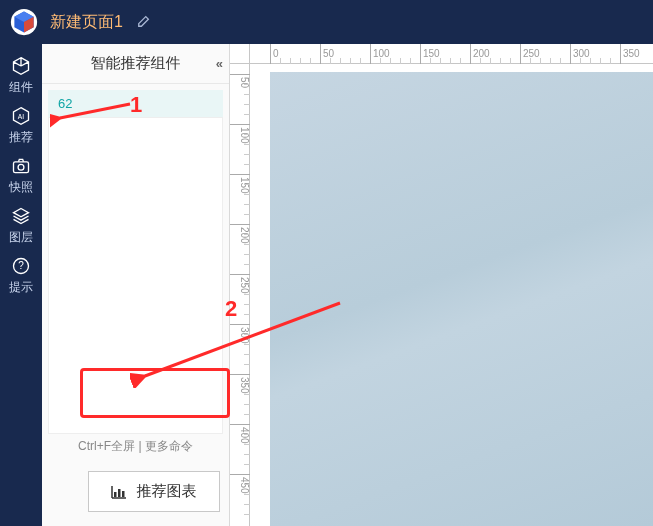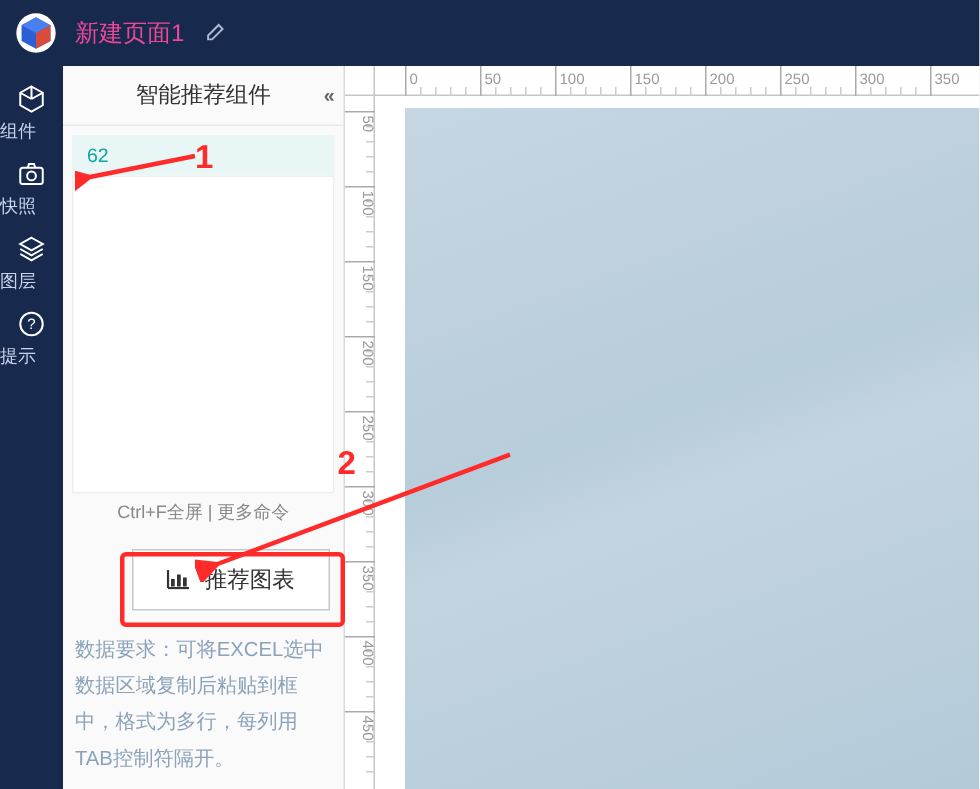"新建页面1" .title-text { color: #ec4899 -> #fdba74 }
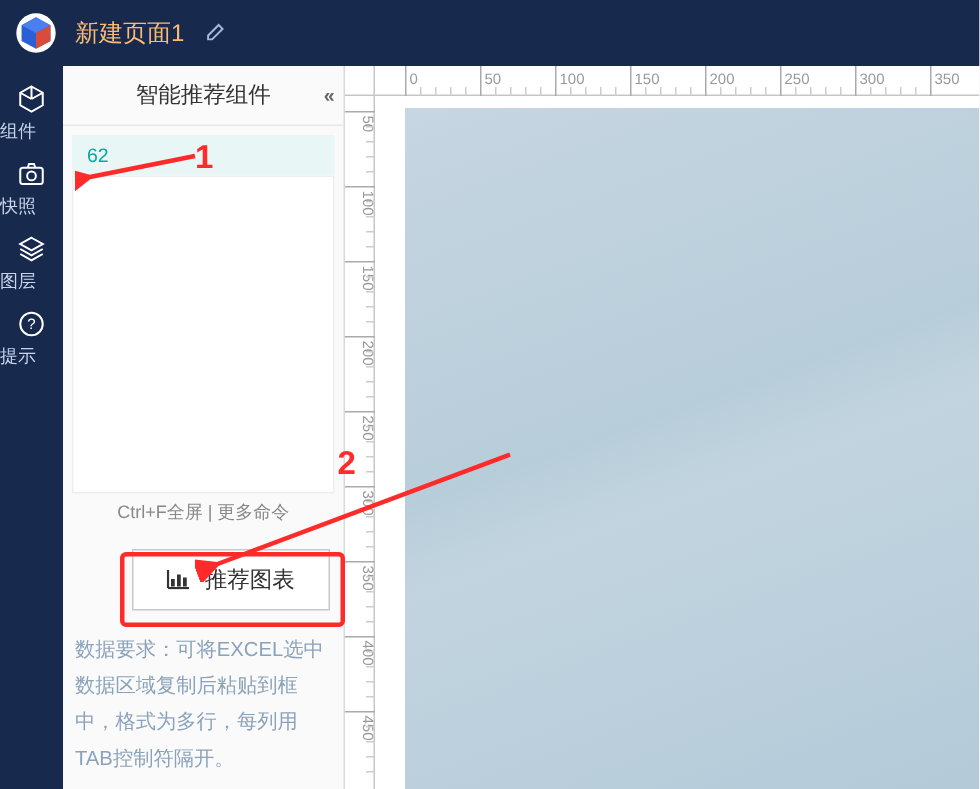"组件" .sidebar-item { align-items: none -> center }
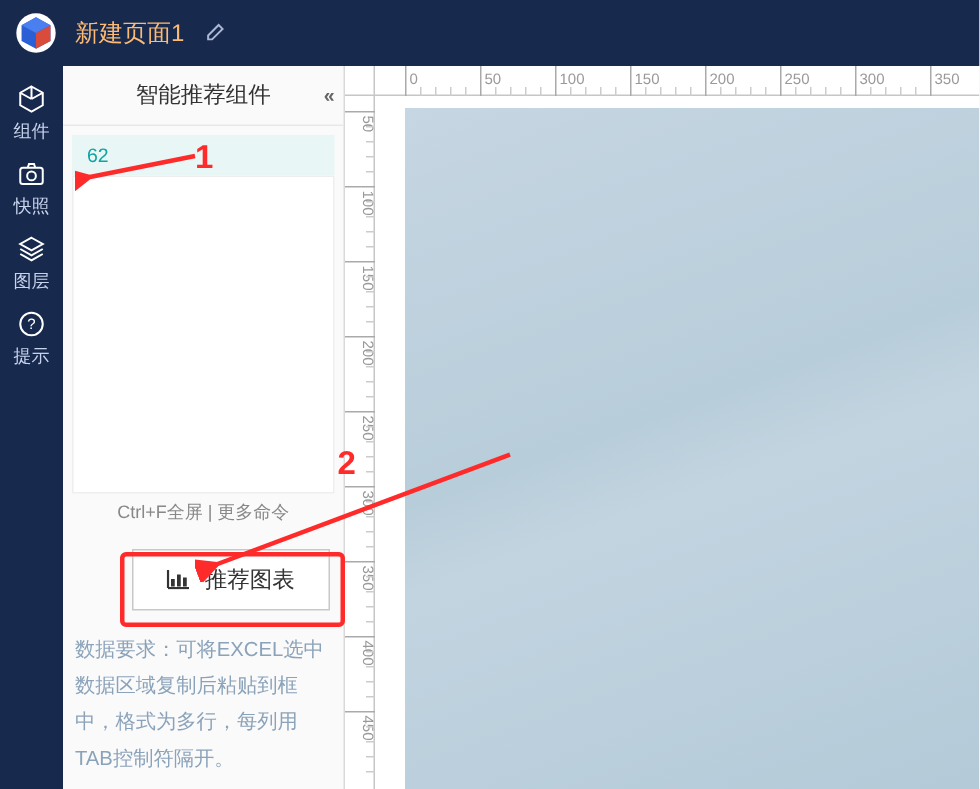"推荐" div.sidebar-item { html: none -> <div> <span> <svg> <path></path> <text>AI</text> </svg> </span> <span>推荐</span> </div> }
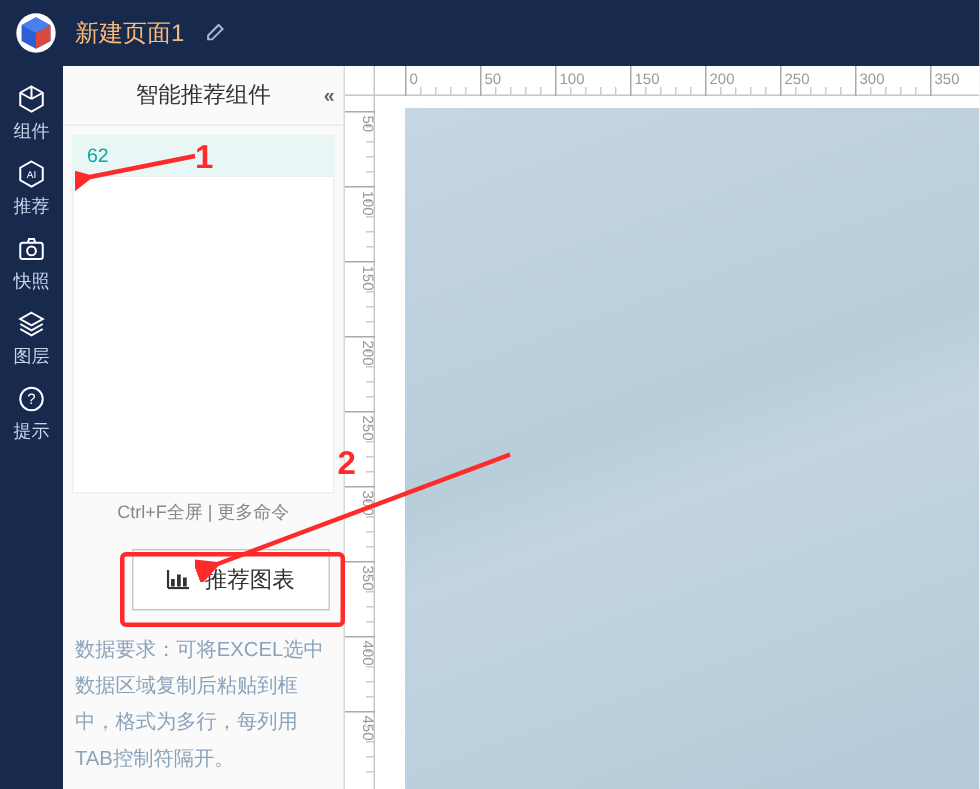"数据要求：可将EXCEL选中数据区域复制后粘贴到框中，格式为多行，每列用TAB控" div.hint-text { html: <div>数据要求：可将EXCEL选中数据区域复制后粘贴到框中，格式为多行，每列用TAB控制符隔开。</div> -> none }
